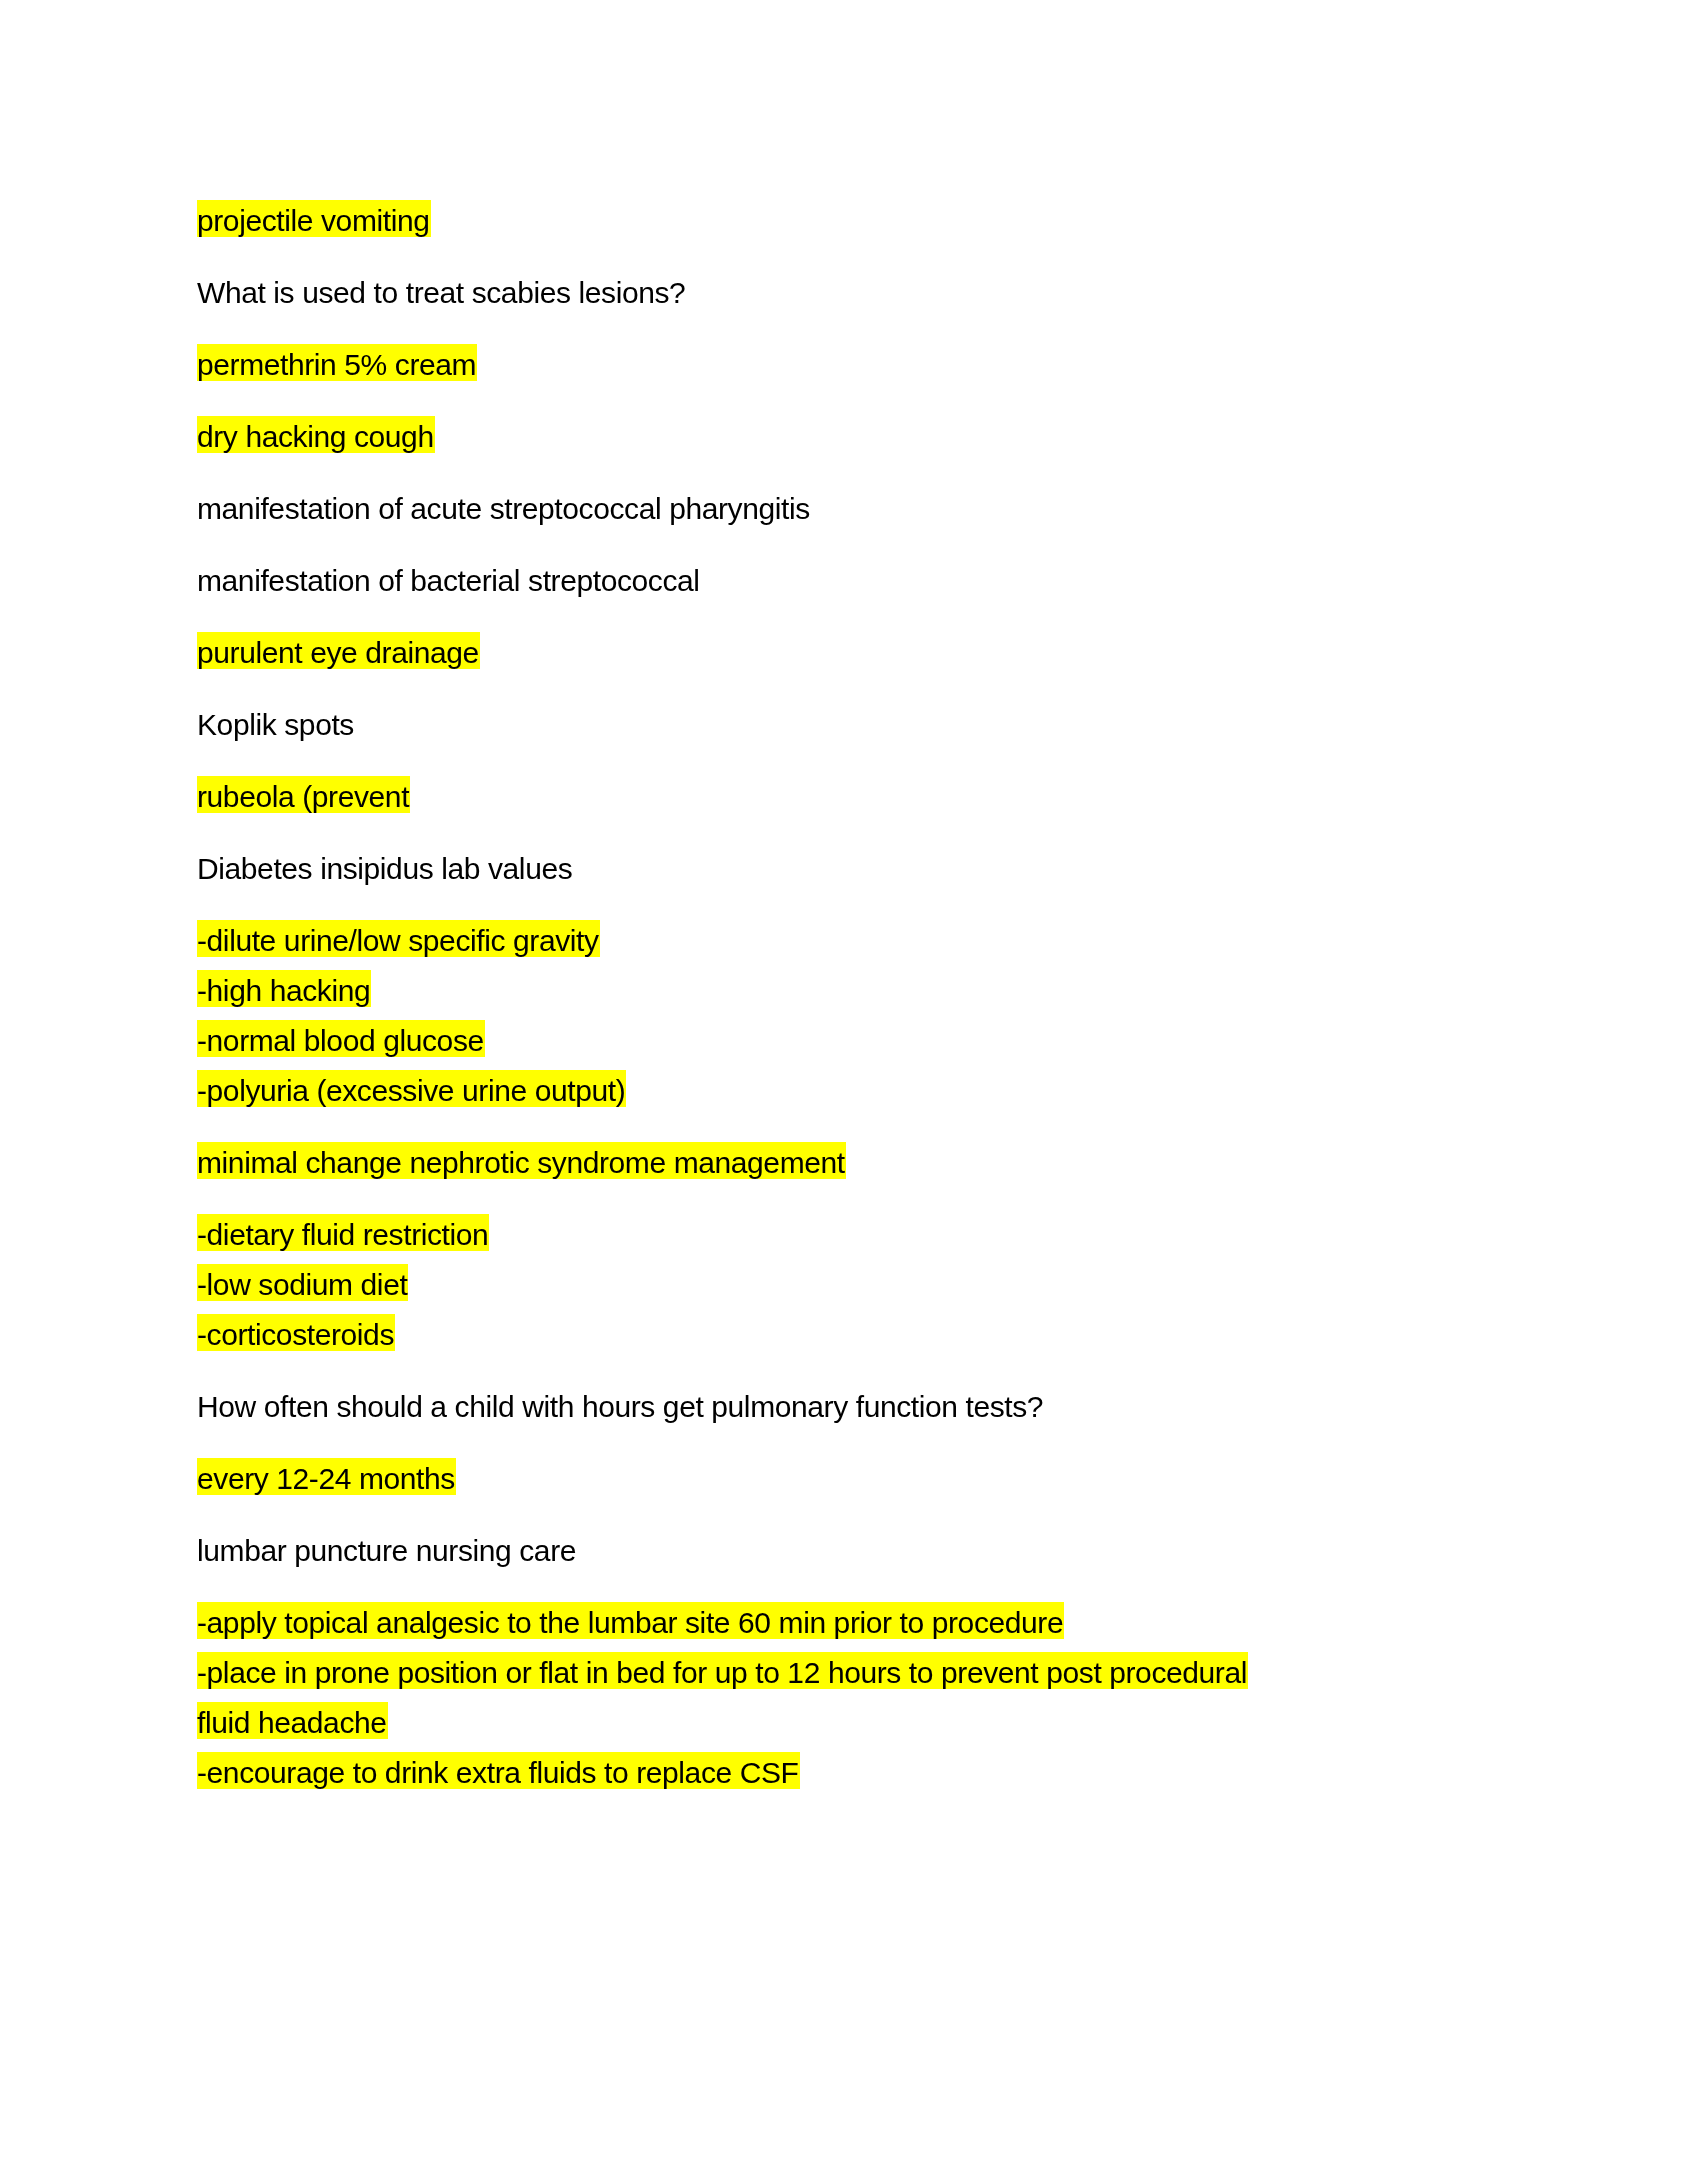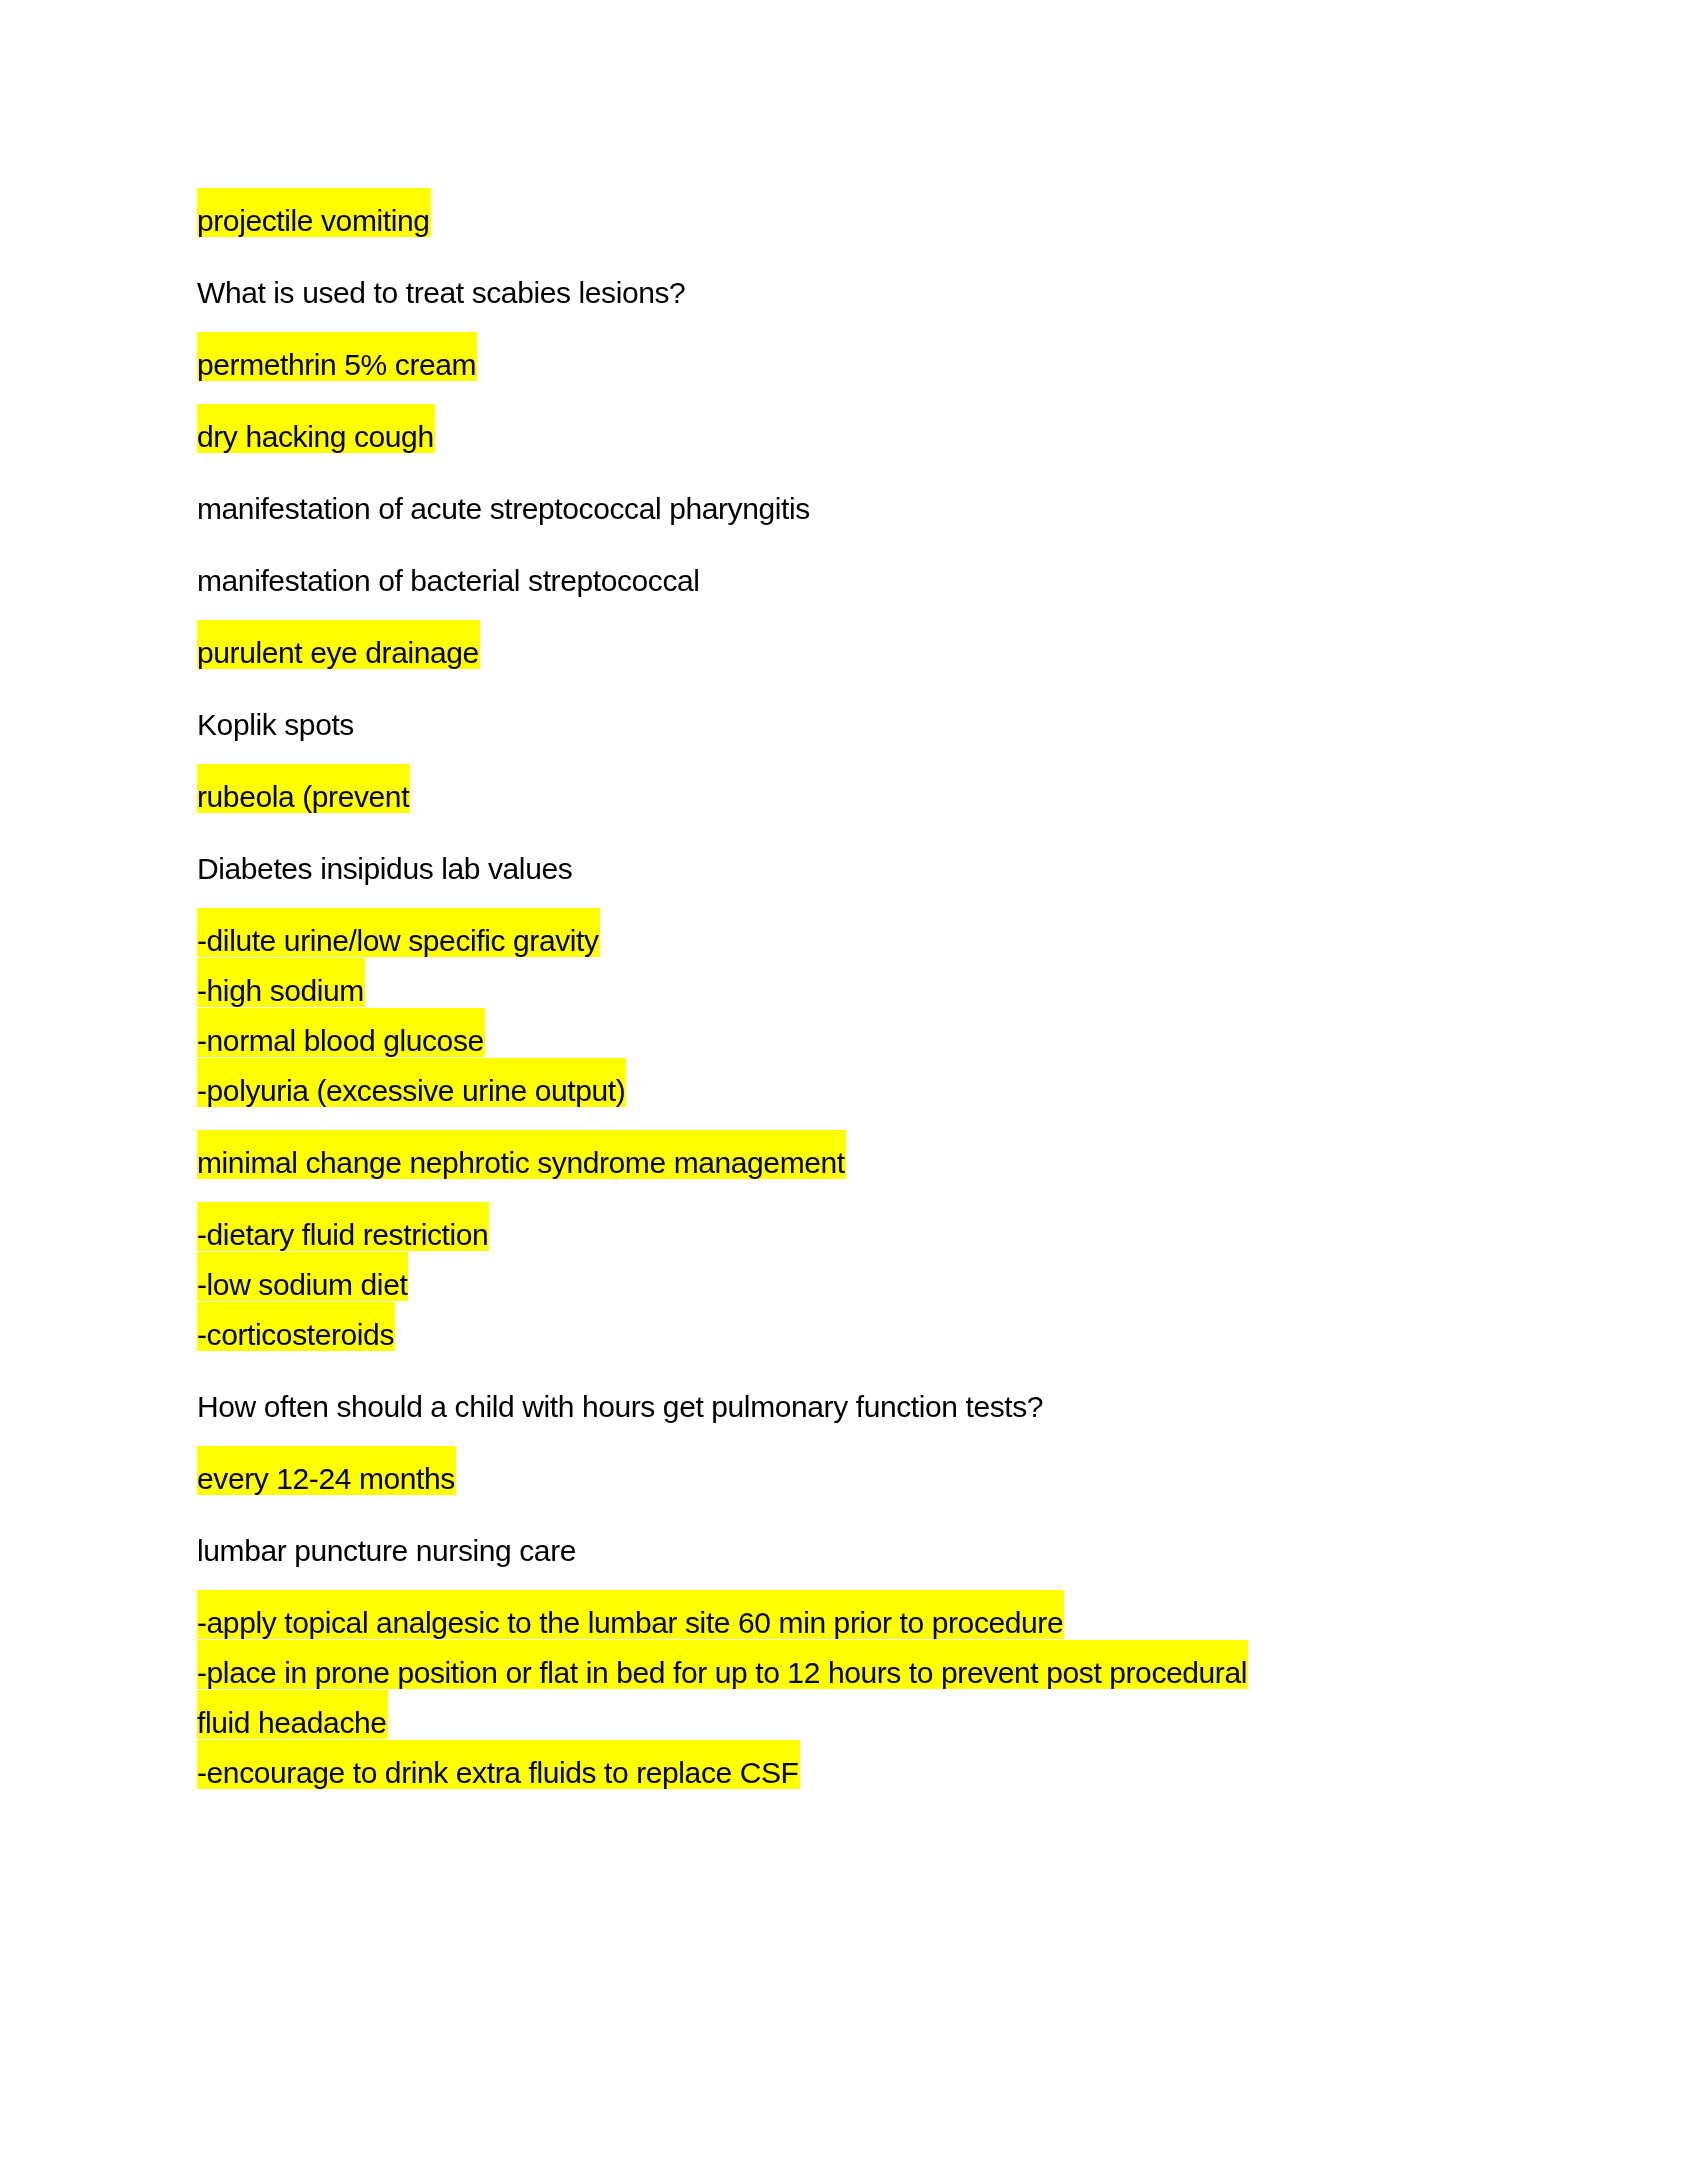"projectile vomiting" .hl { padding: 16px 1px 0 0 -> 4px 1px 0 0 }
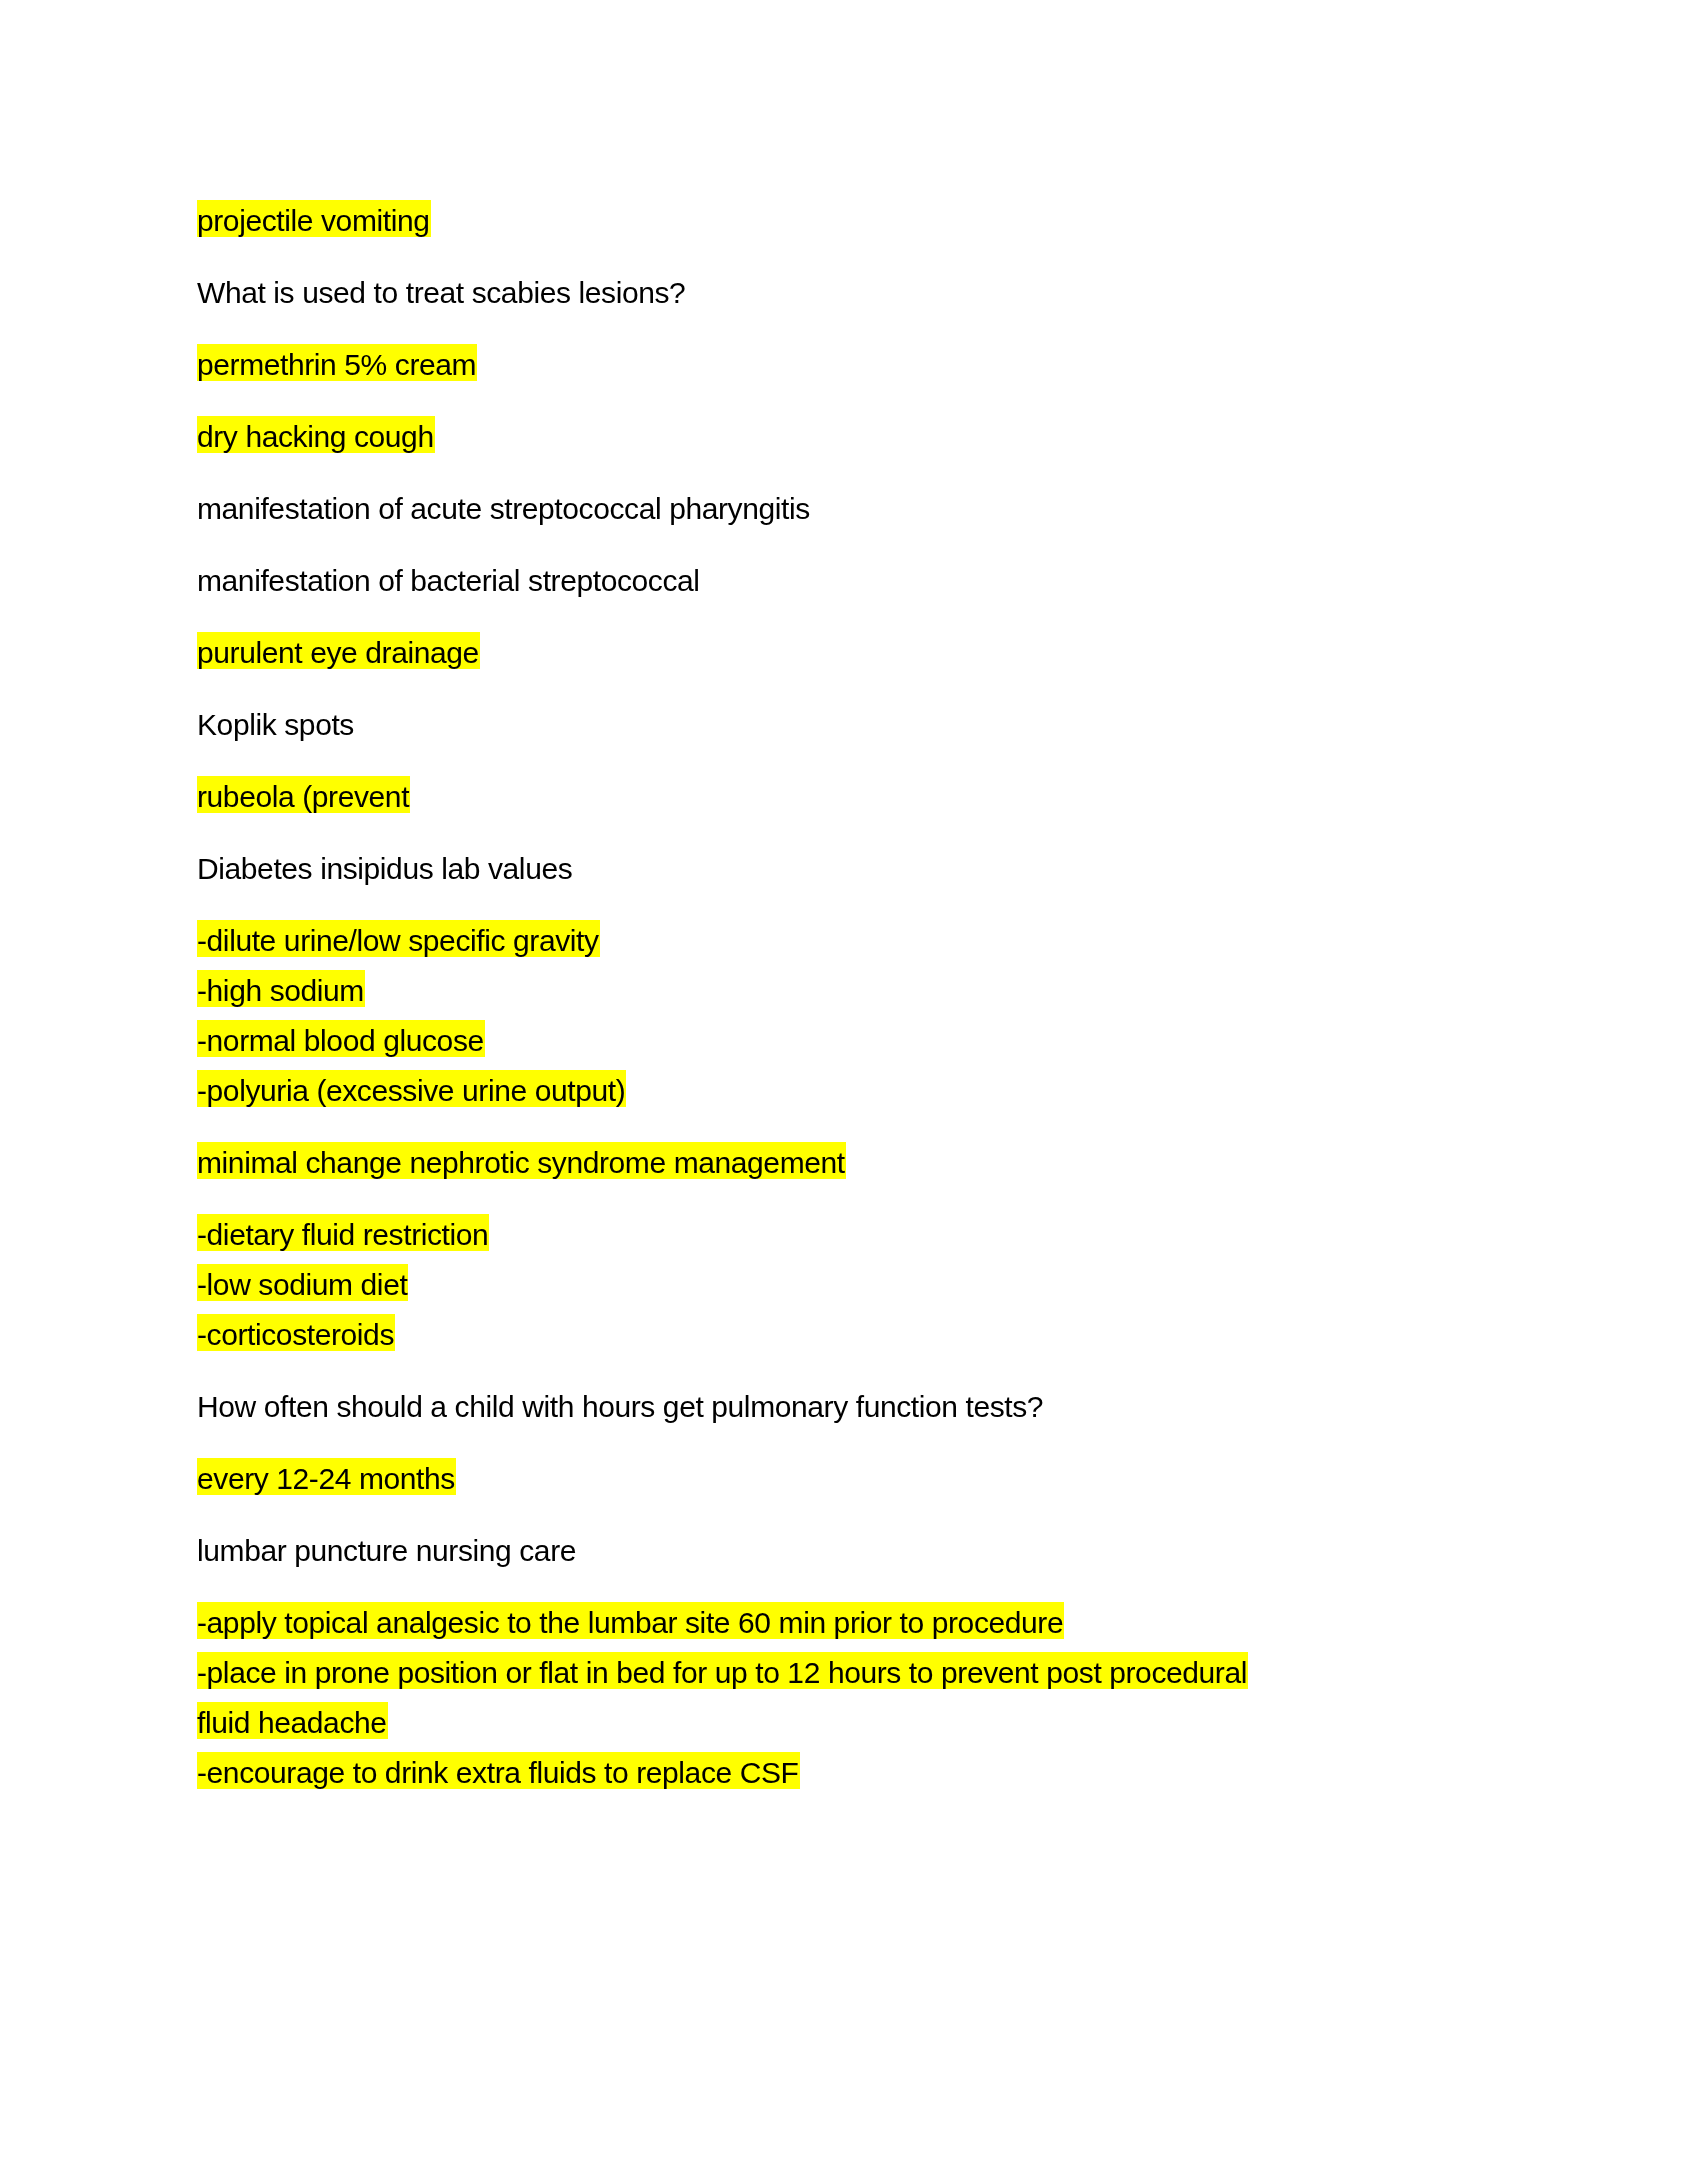"-high sodium" span.hl { text: sodium -> hacking }
